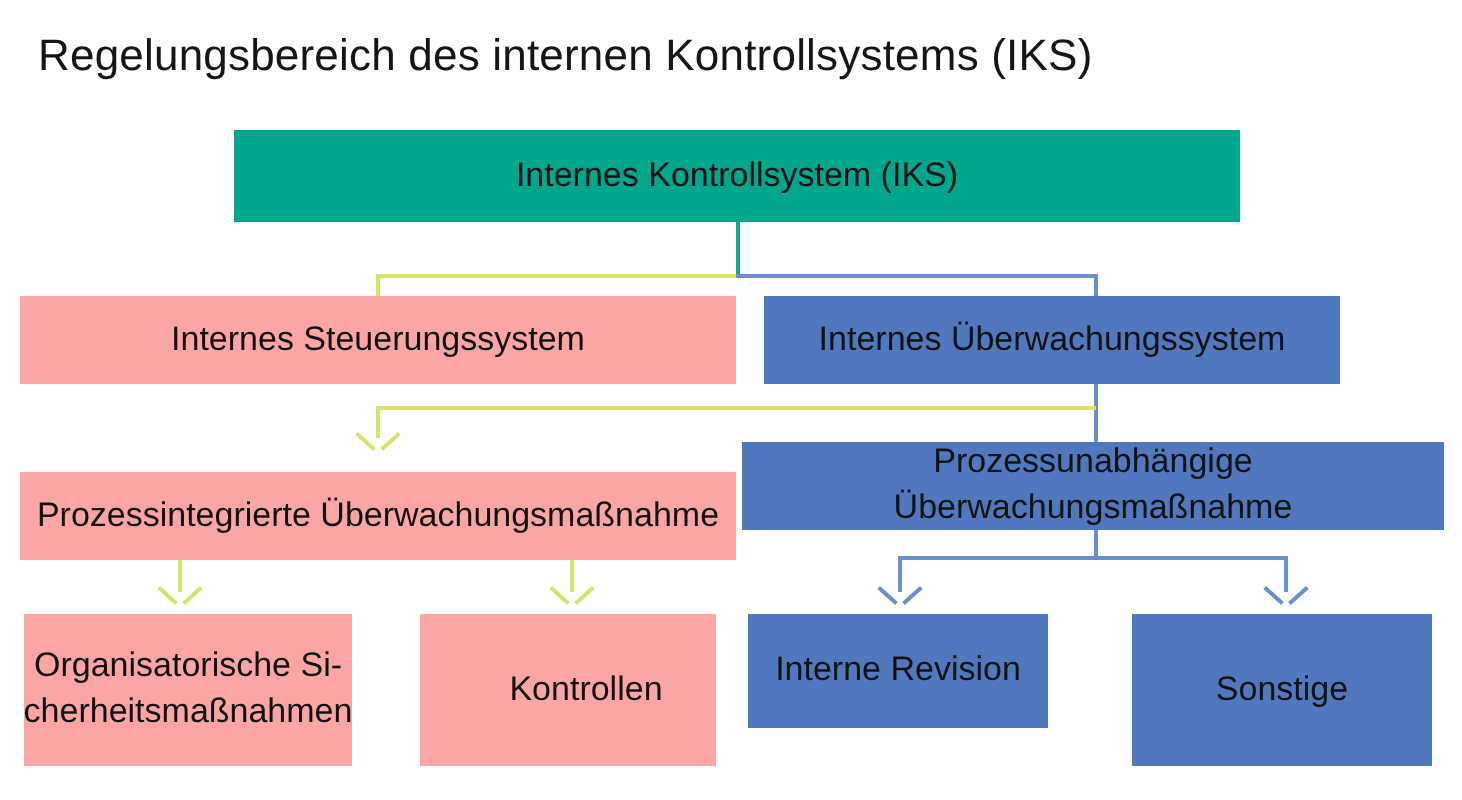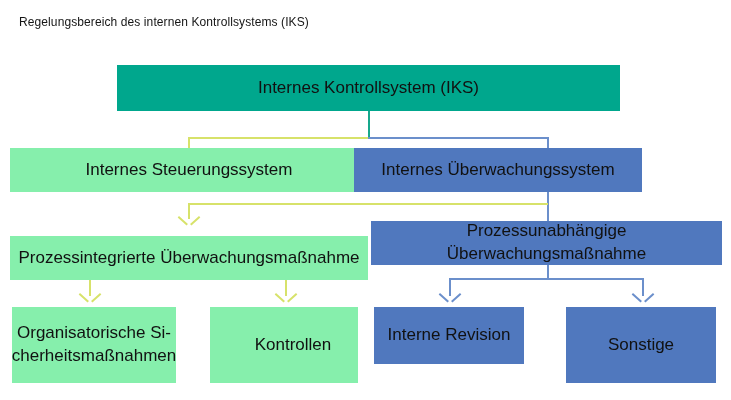"Regelungsbereich des internen" .title { font-size: 12px -> 22px }
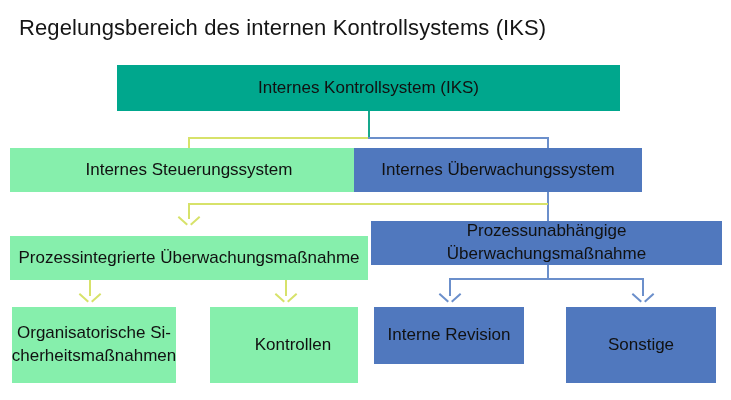"Internes Steuerungssystem" .c-lime { background: #86efac -> #fca5a5 }
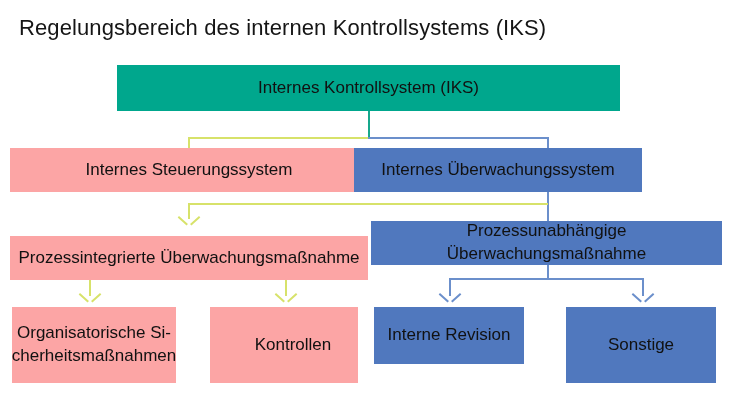"Internes Überwachungssystem" div.node { left: 354px -> 382px }
